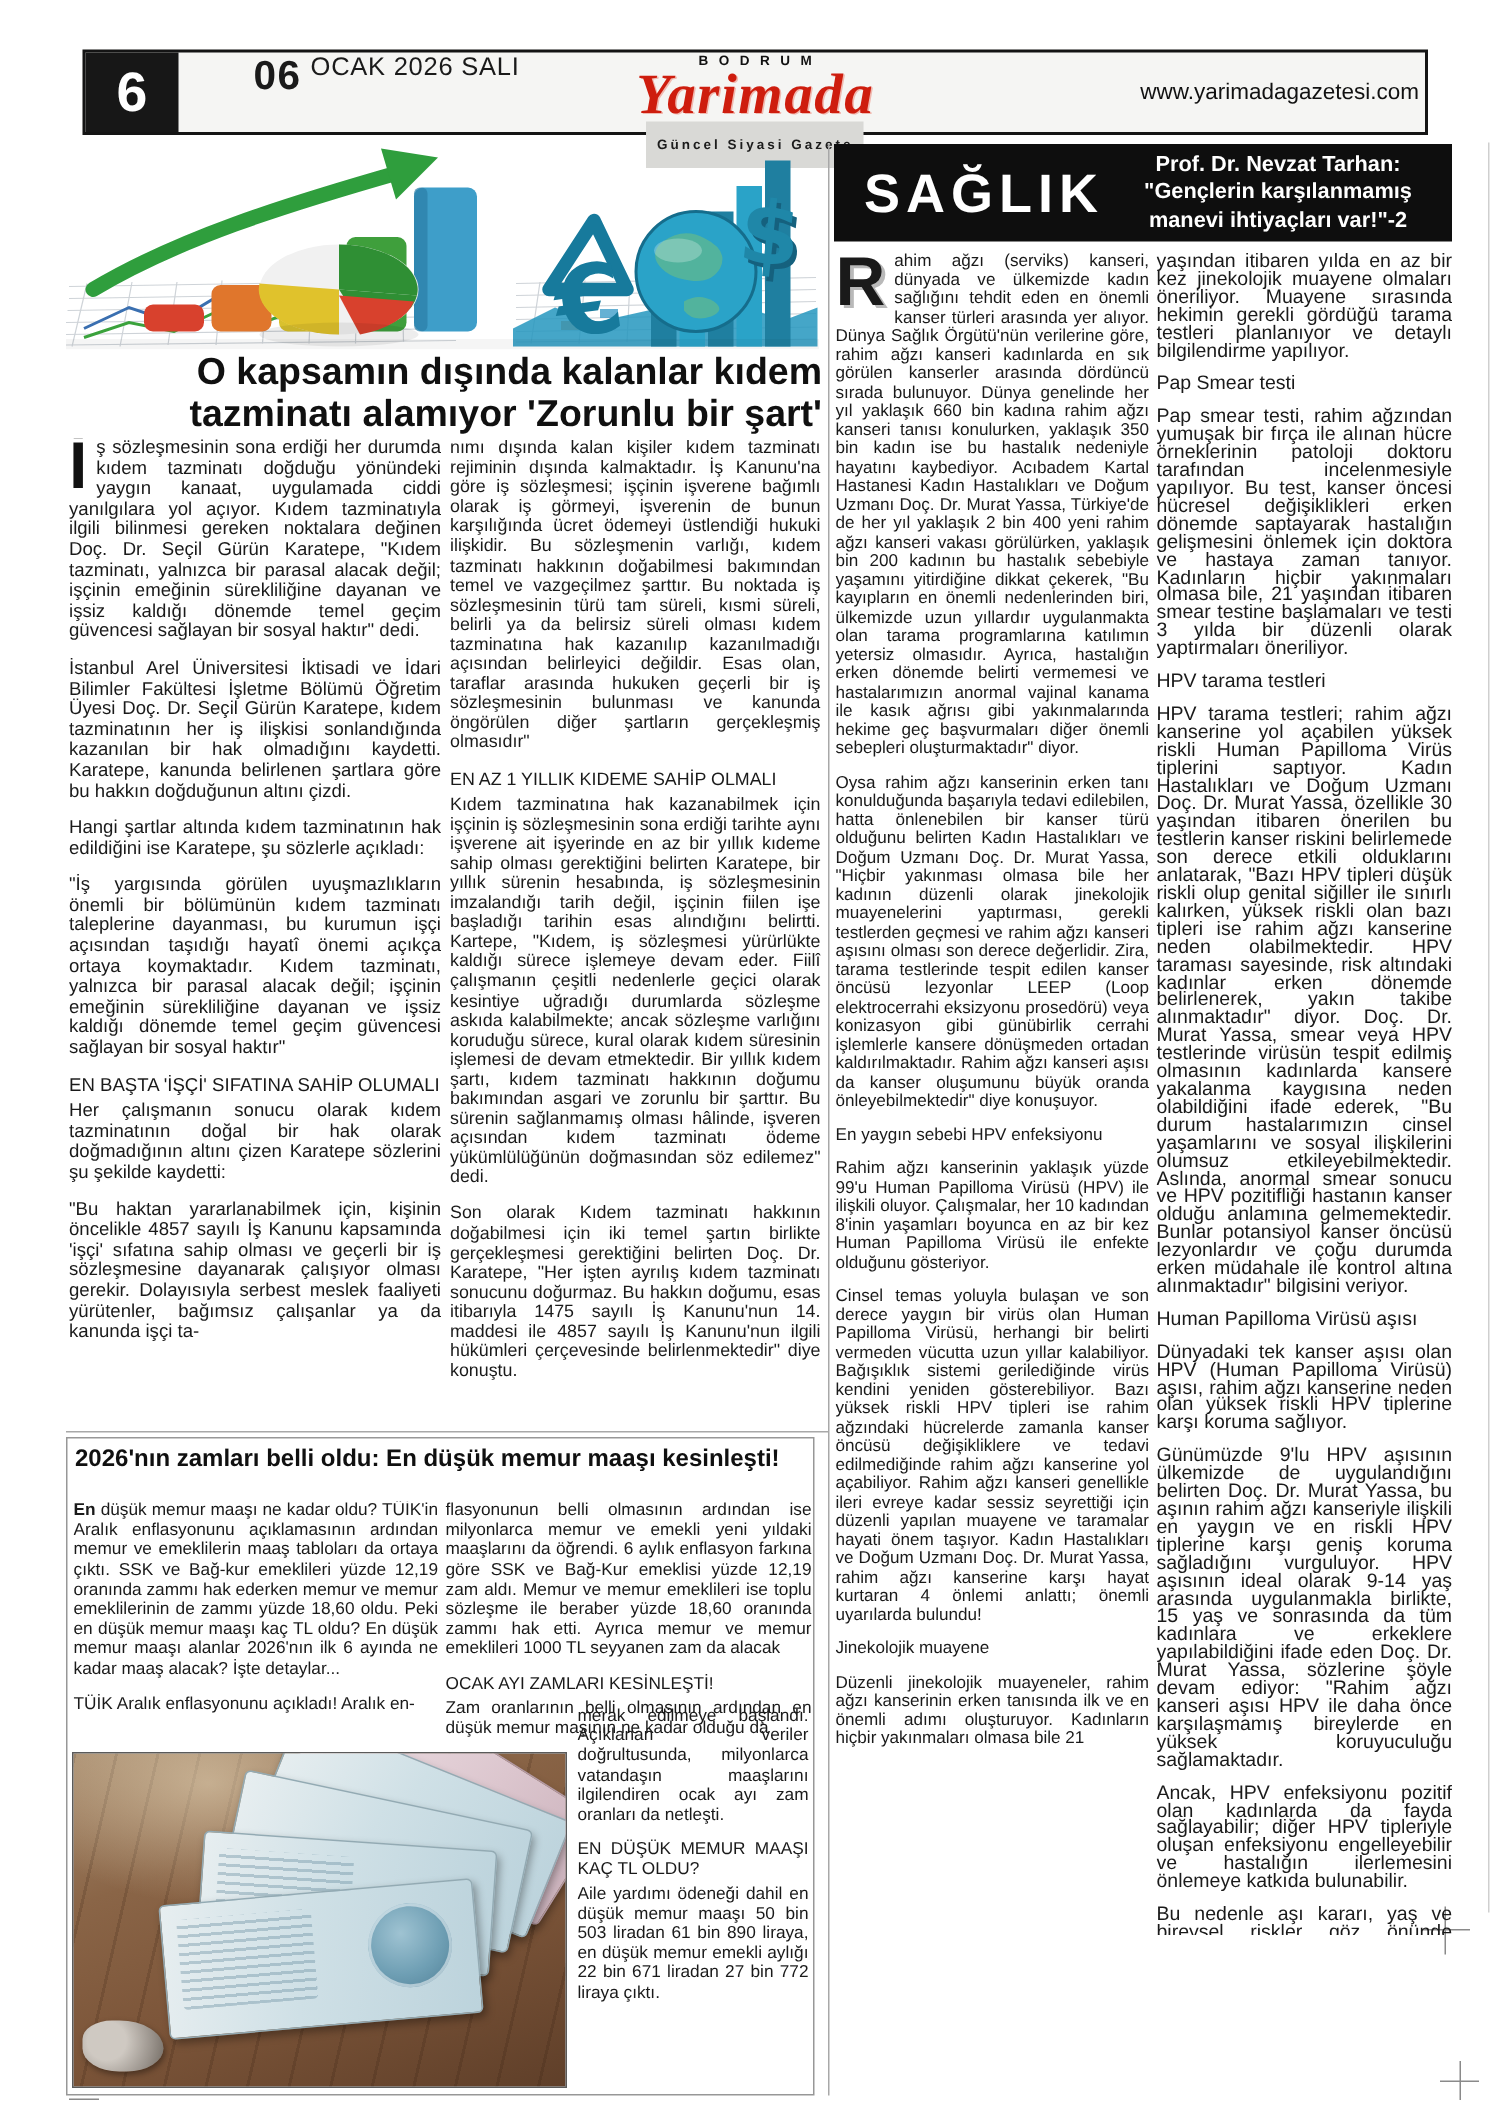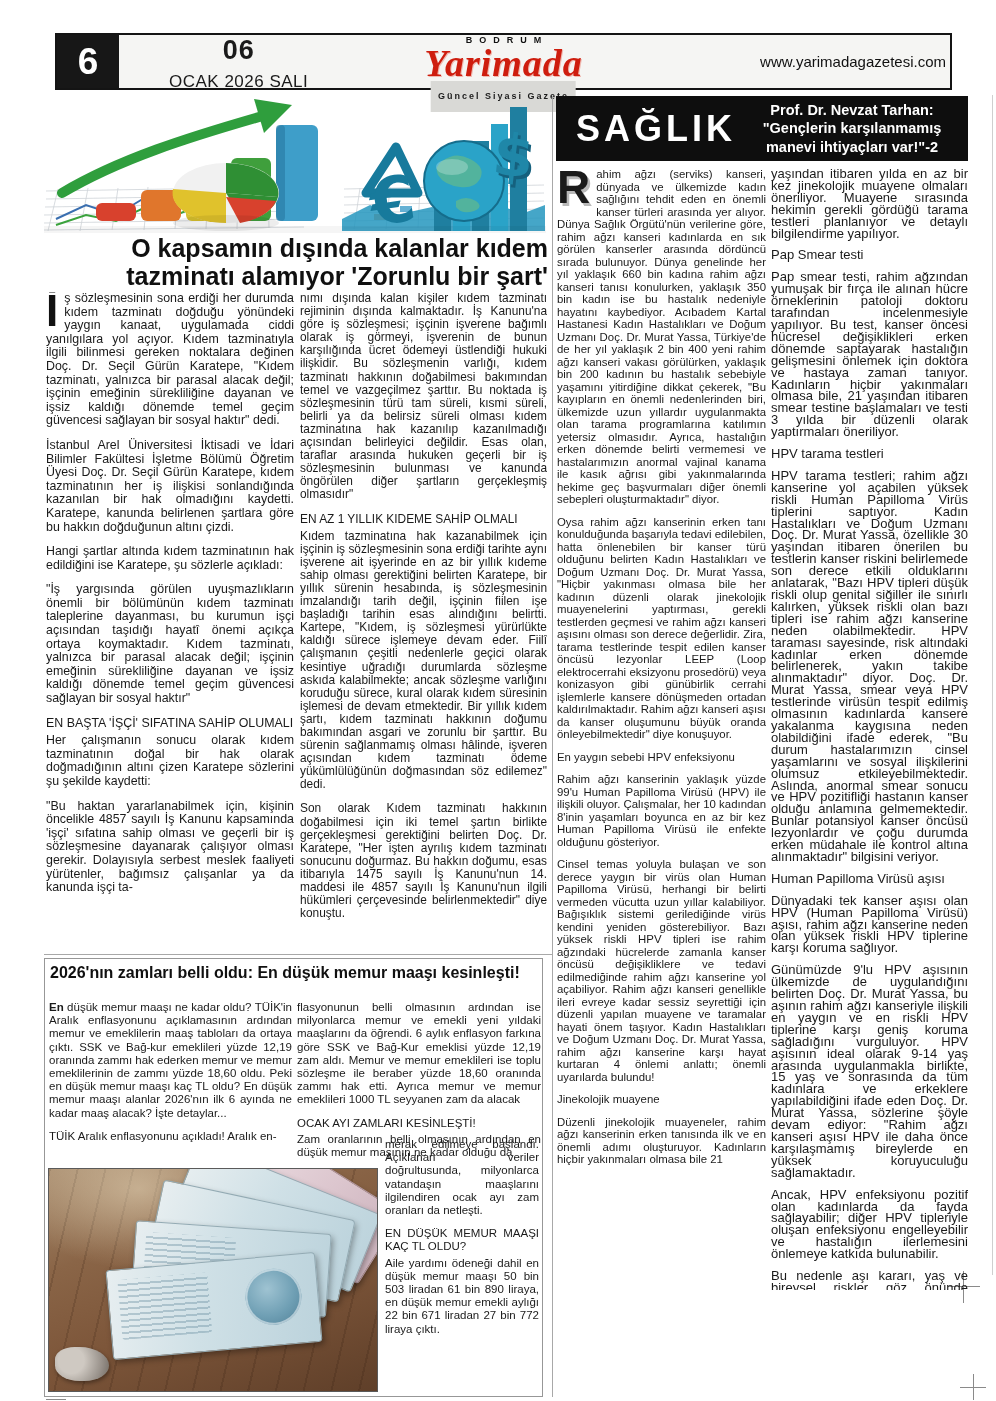"06" .issue-date { align-items: center -> flex-start; flex-direction: column -> none }
